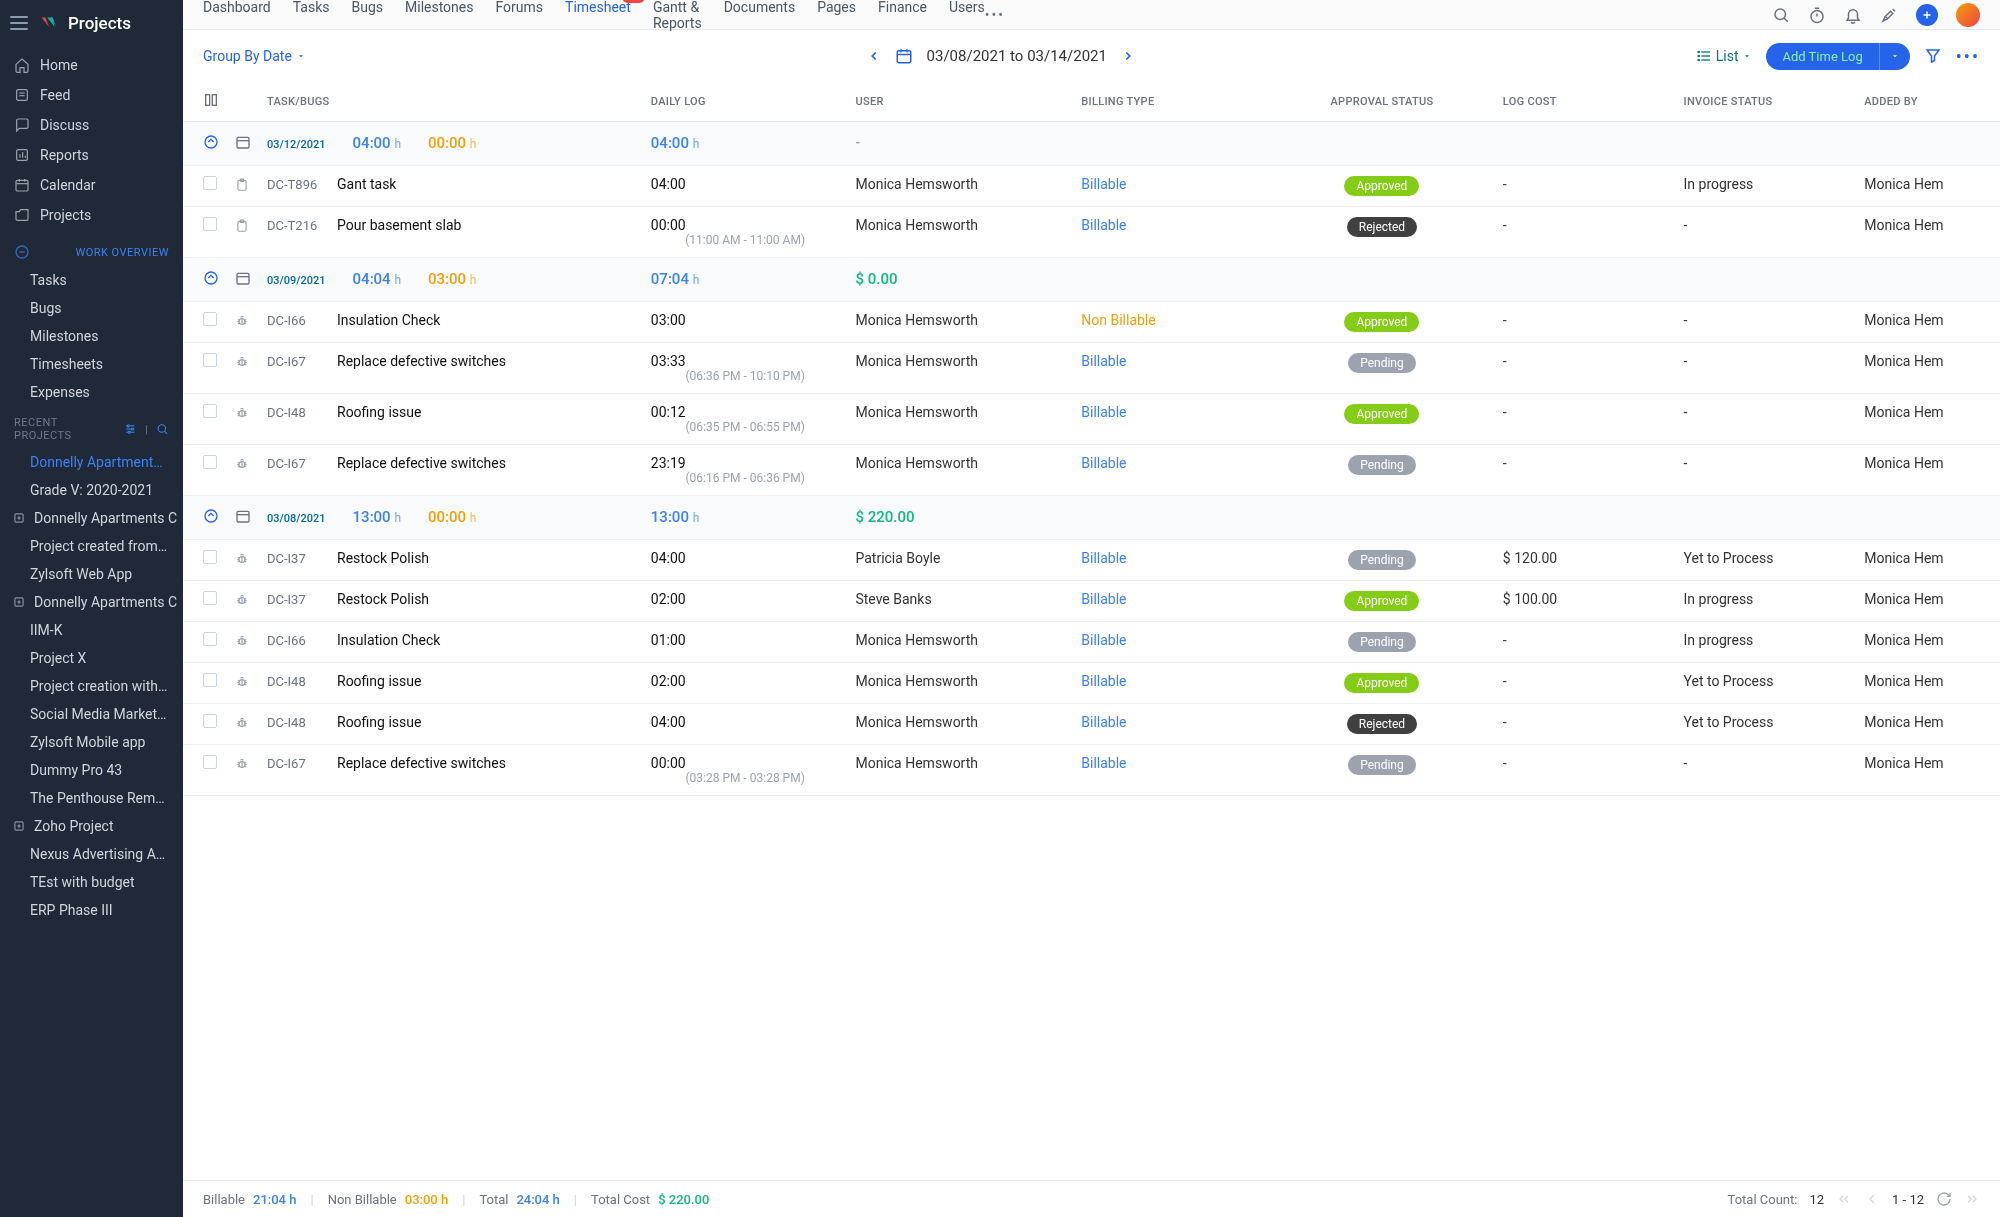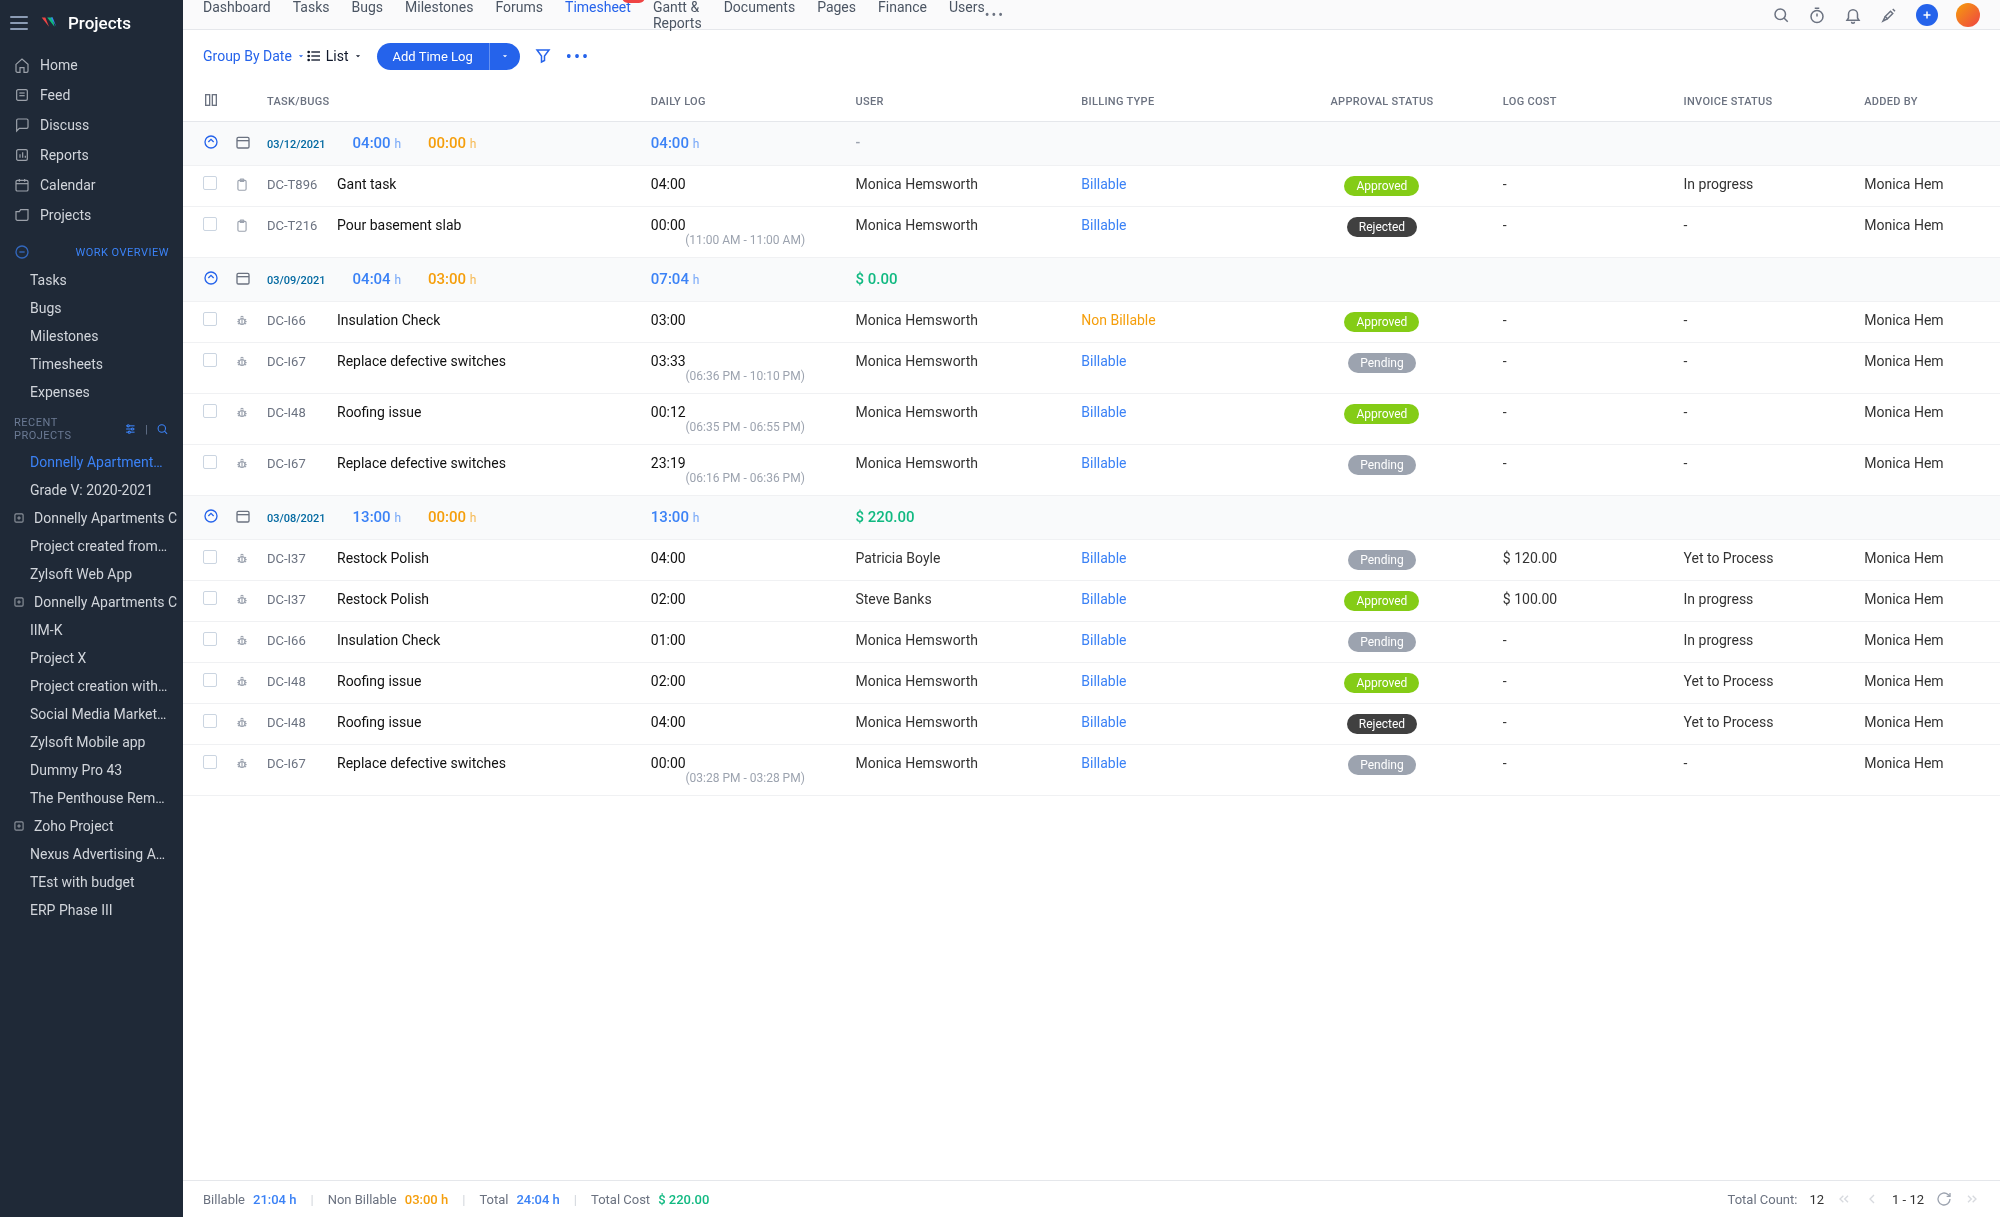"03/08/2021 to 03/14/2021" div.toolbar-center { html: none -> <div> <svg> <polyline></polyline> </svg> <svg> <rect></rect> <line></line> <line></line> <line></line> </svg> <span>03/08/2021 to 03/14/2021</span> <svg> <polyline></polyline> </svg> </div> }
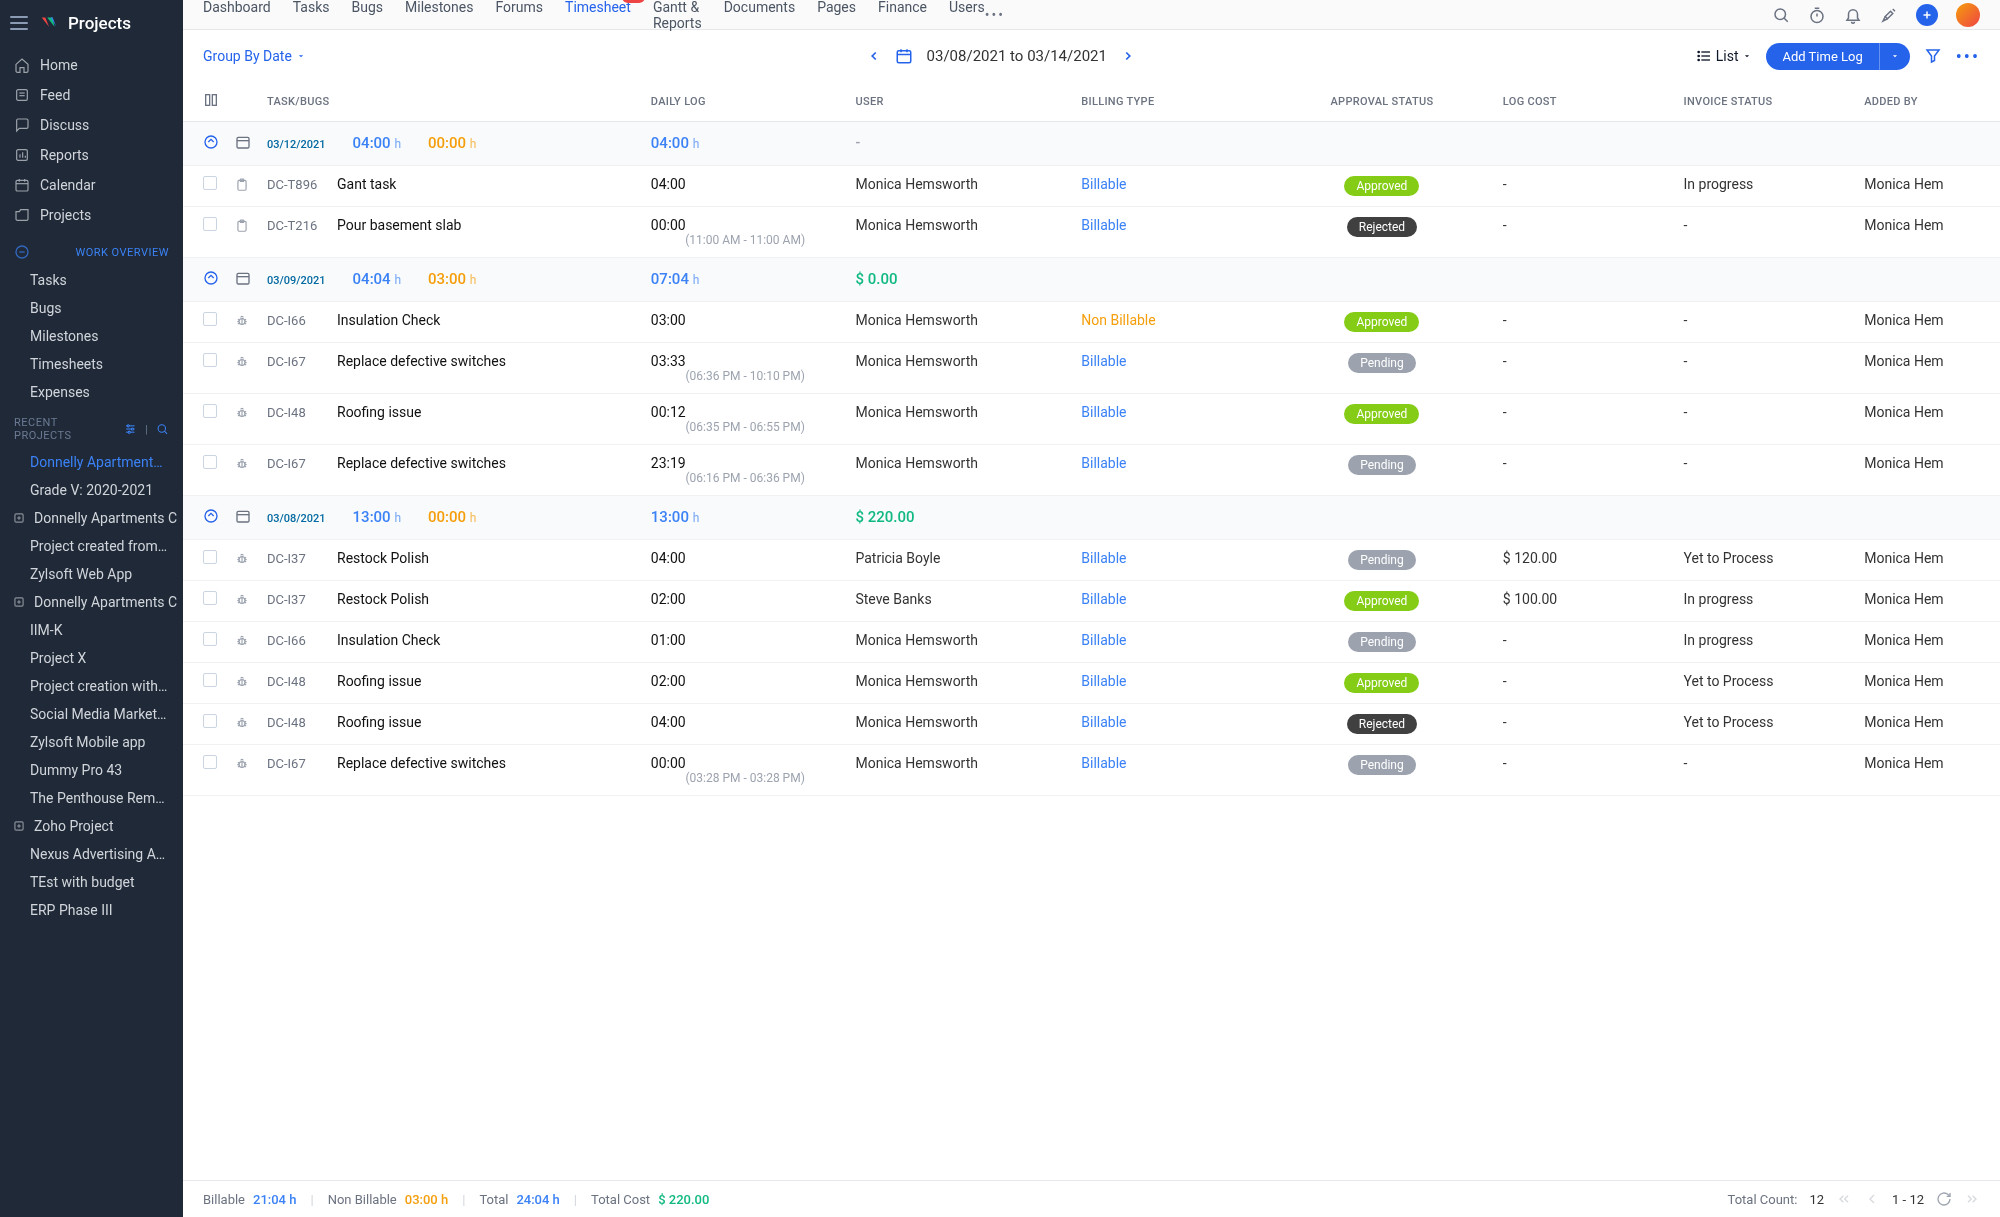"List" .view-toggle { color: #0f172a -> #0f766e }
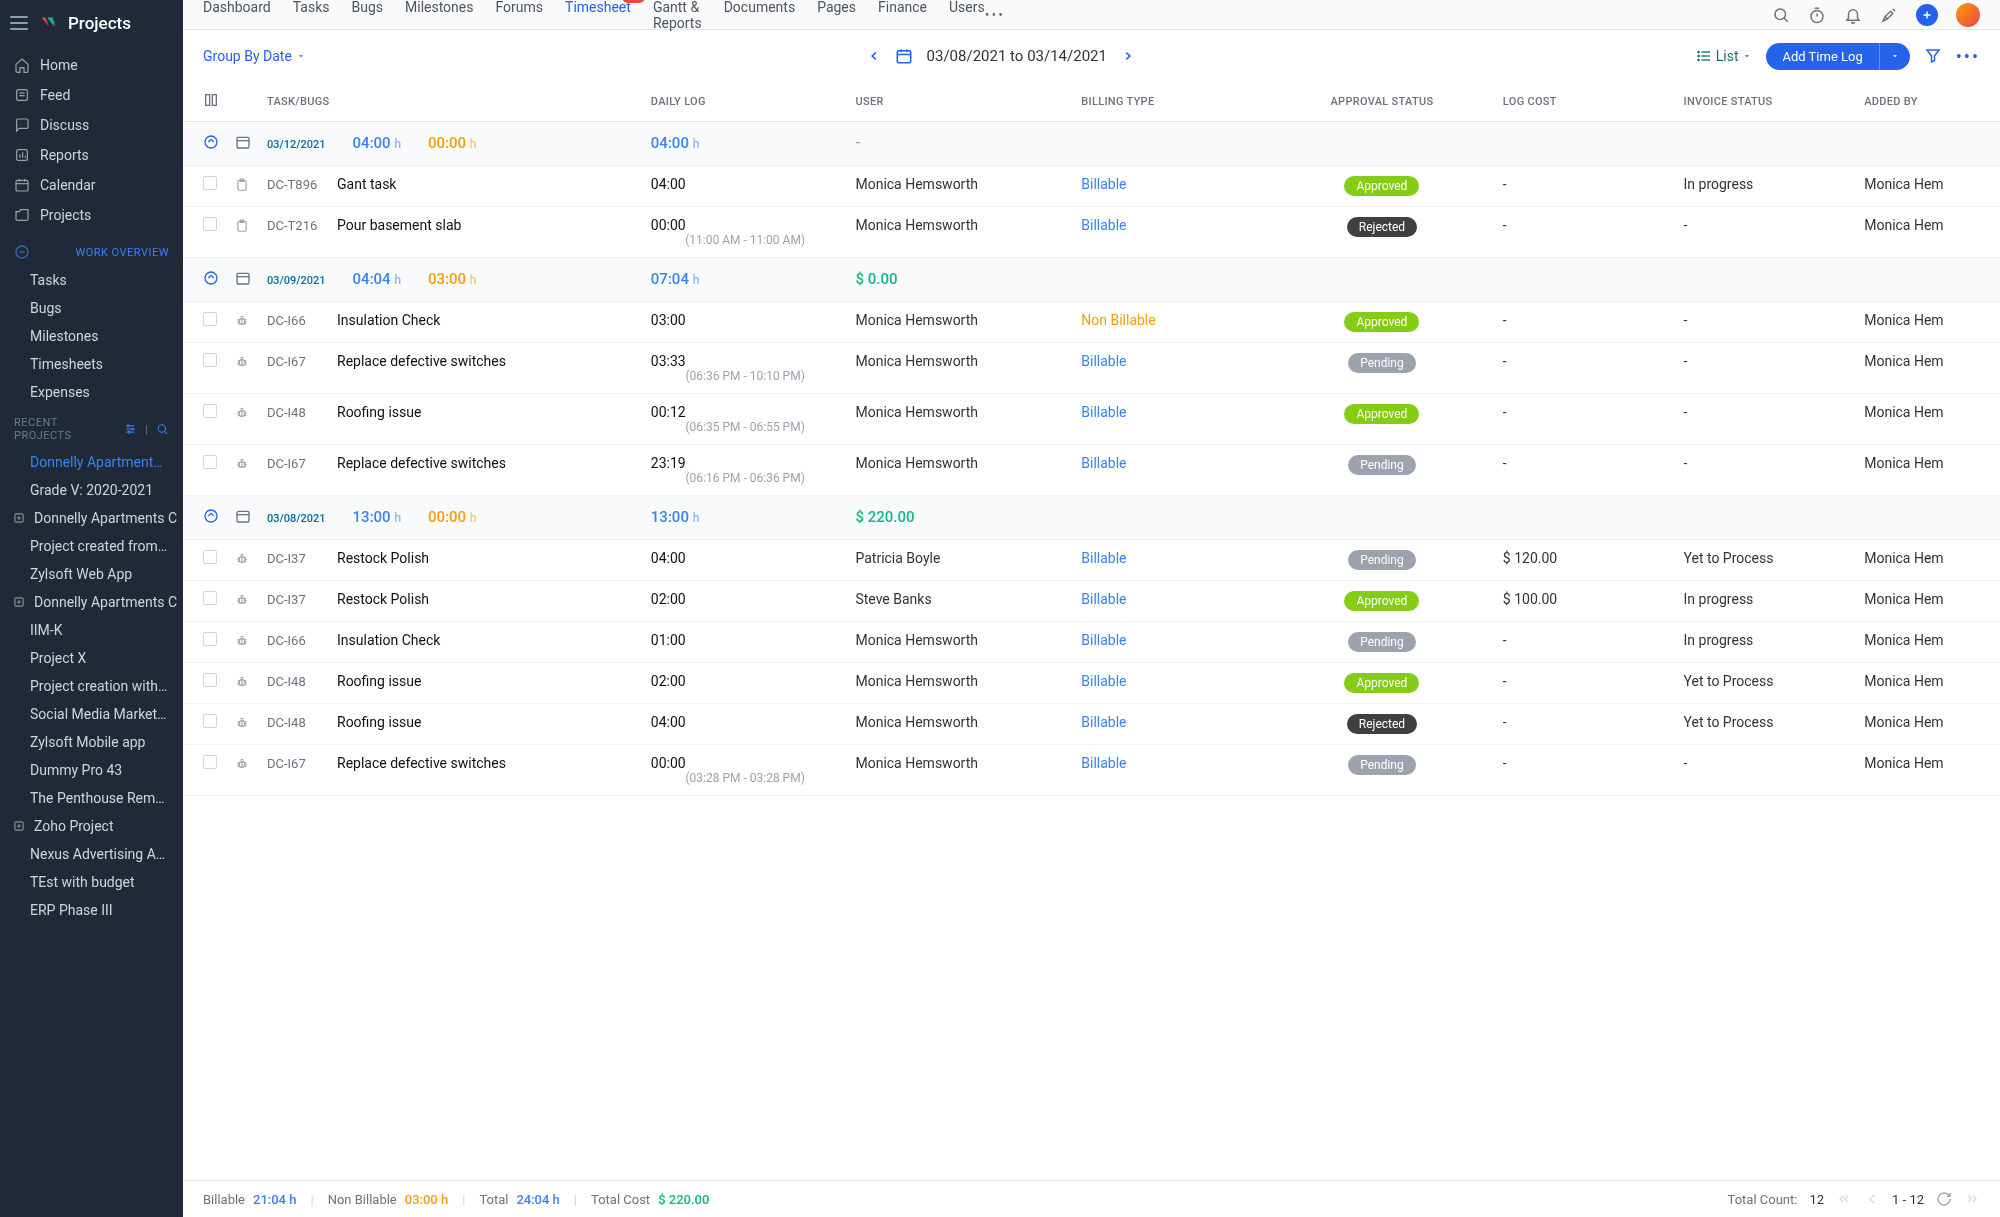"Add Time Log" .add-log-main { color: #ffffff -> #86efac }
